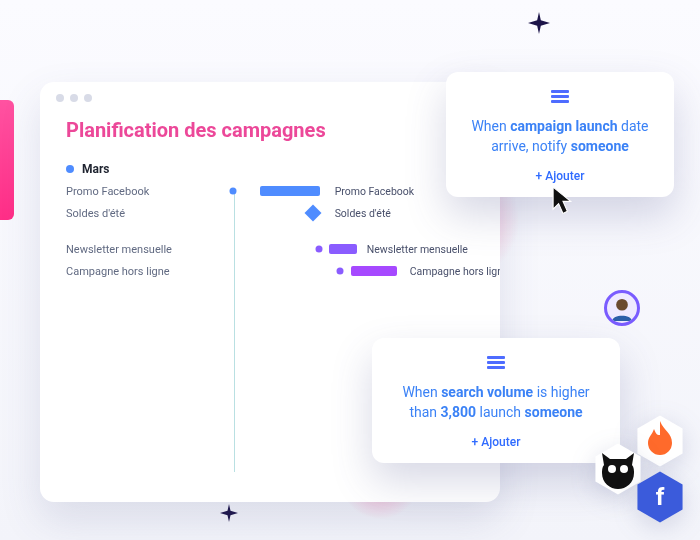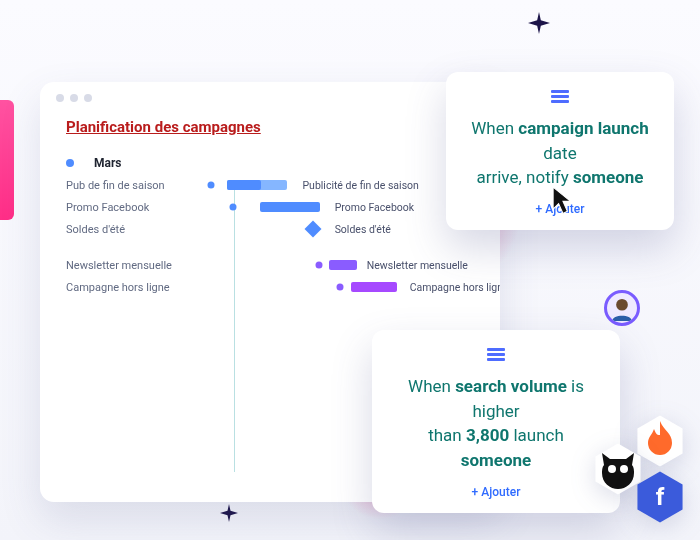"Planification des campagnes" .board h1 { color: #b91c1c -> #ec4899; font-size: 15px -> 20px; text-decoration: underline -> none }
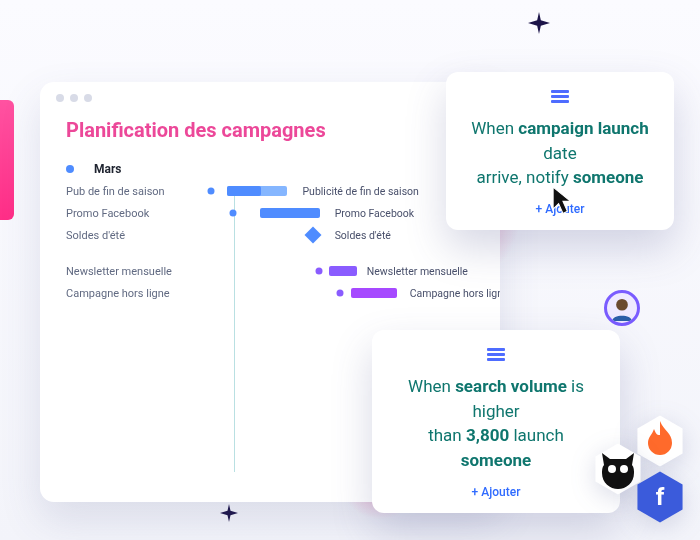"When campaign launch date" .card p { color: #0f766e -> #3b82f6; font-size: 17px -> 14px }
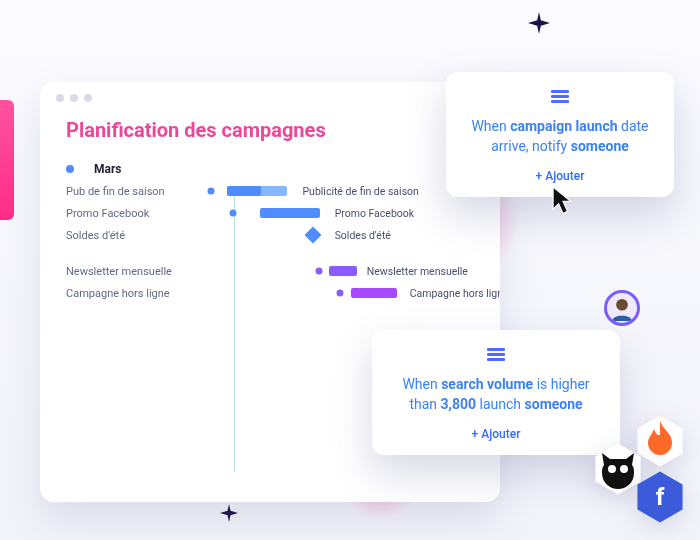"Mars" .month-row { gap: 20px -> 8px }
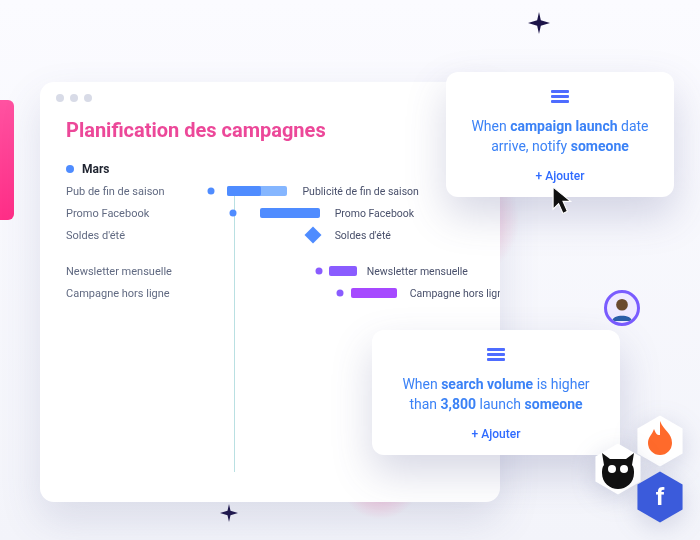"Pub de fin de saison" div.row { html: <div> <span>Pub de fin de saison</span> <div> <span></span> <span></span> <span></span> <span>Publicité de fin de saison</span> </div> </div> -> none }
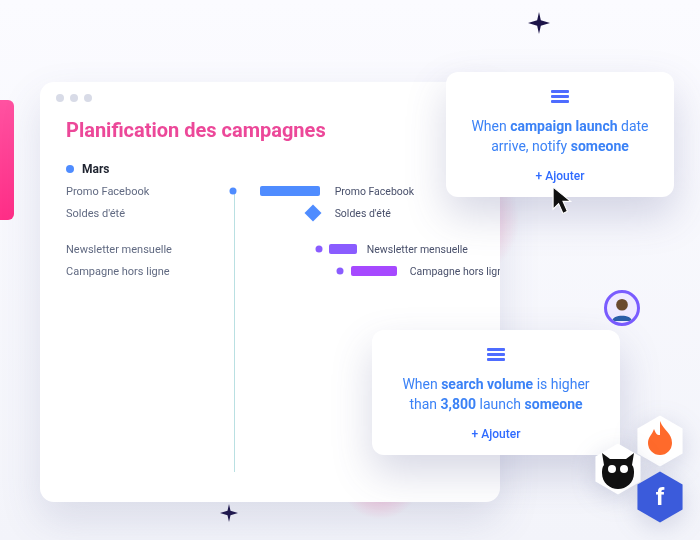"When search volume is higher" div.card { top: 330px -> 338px }
